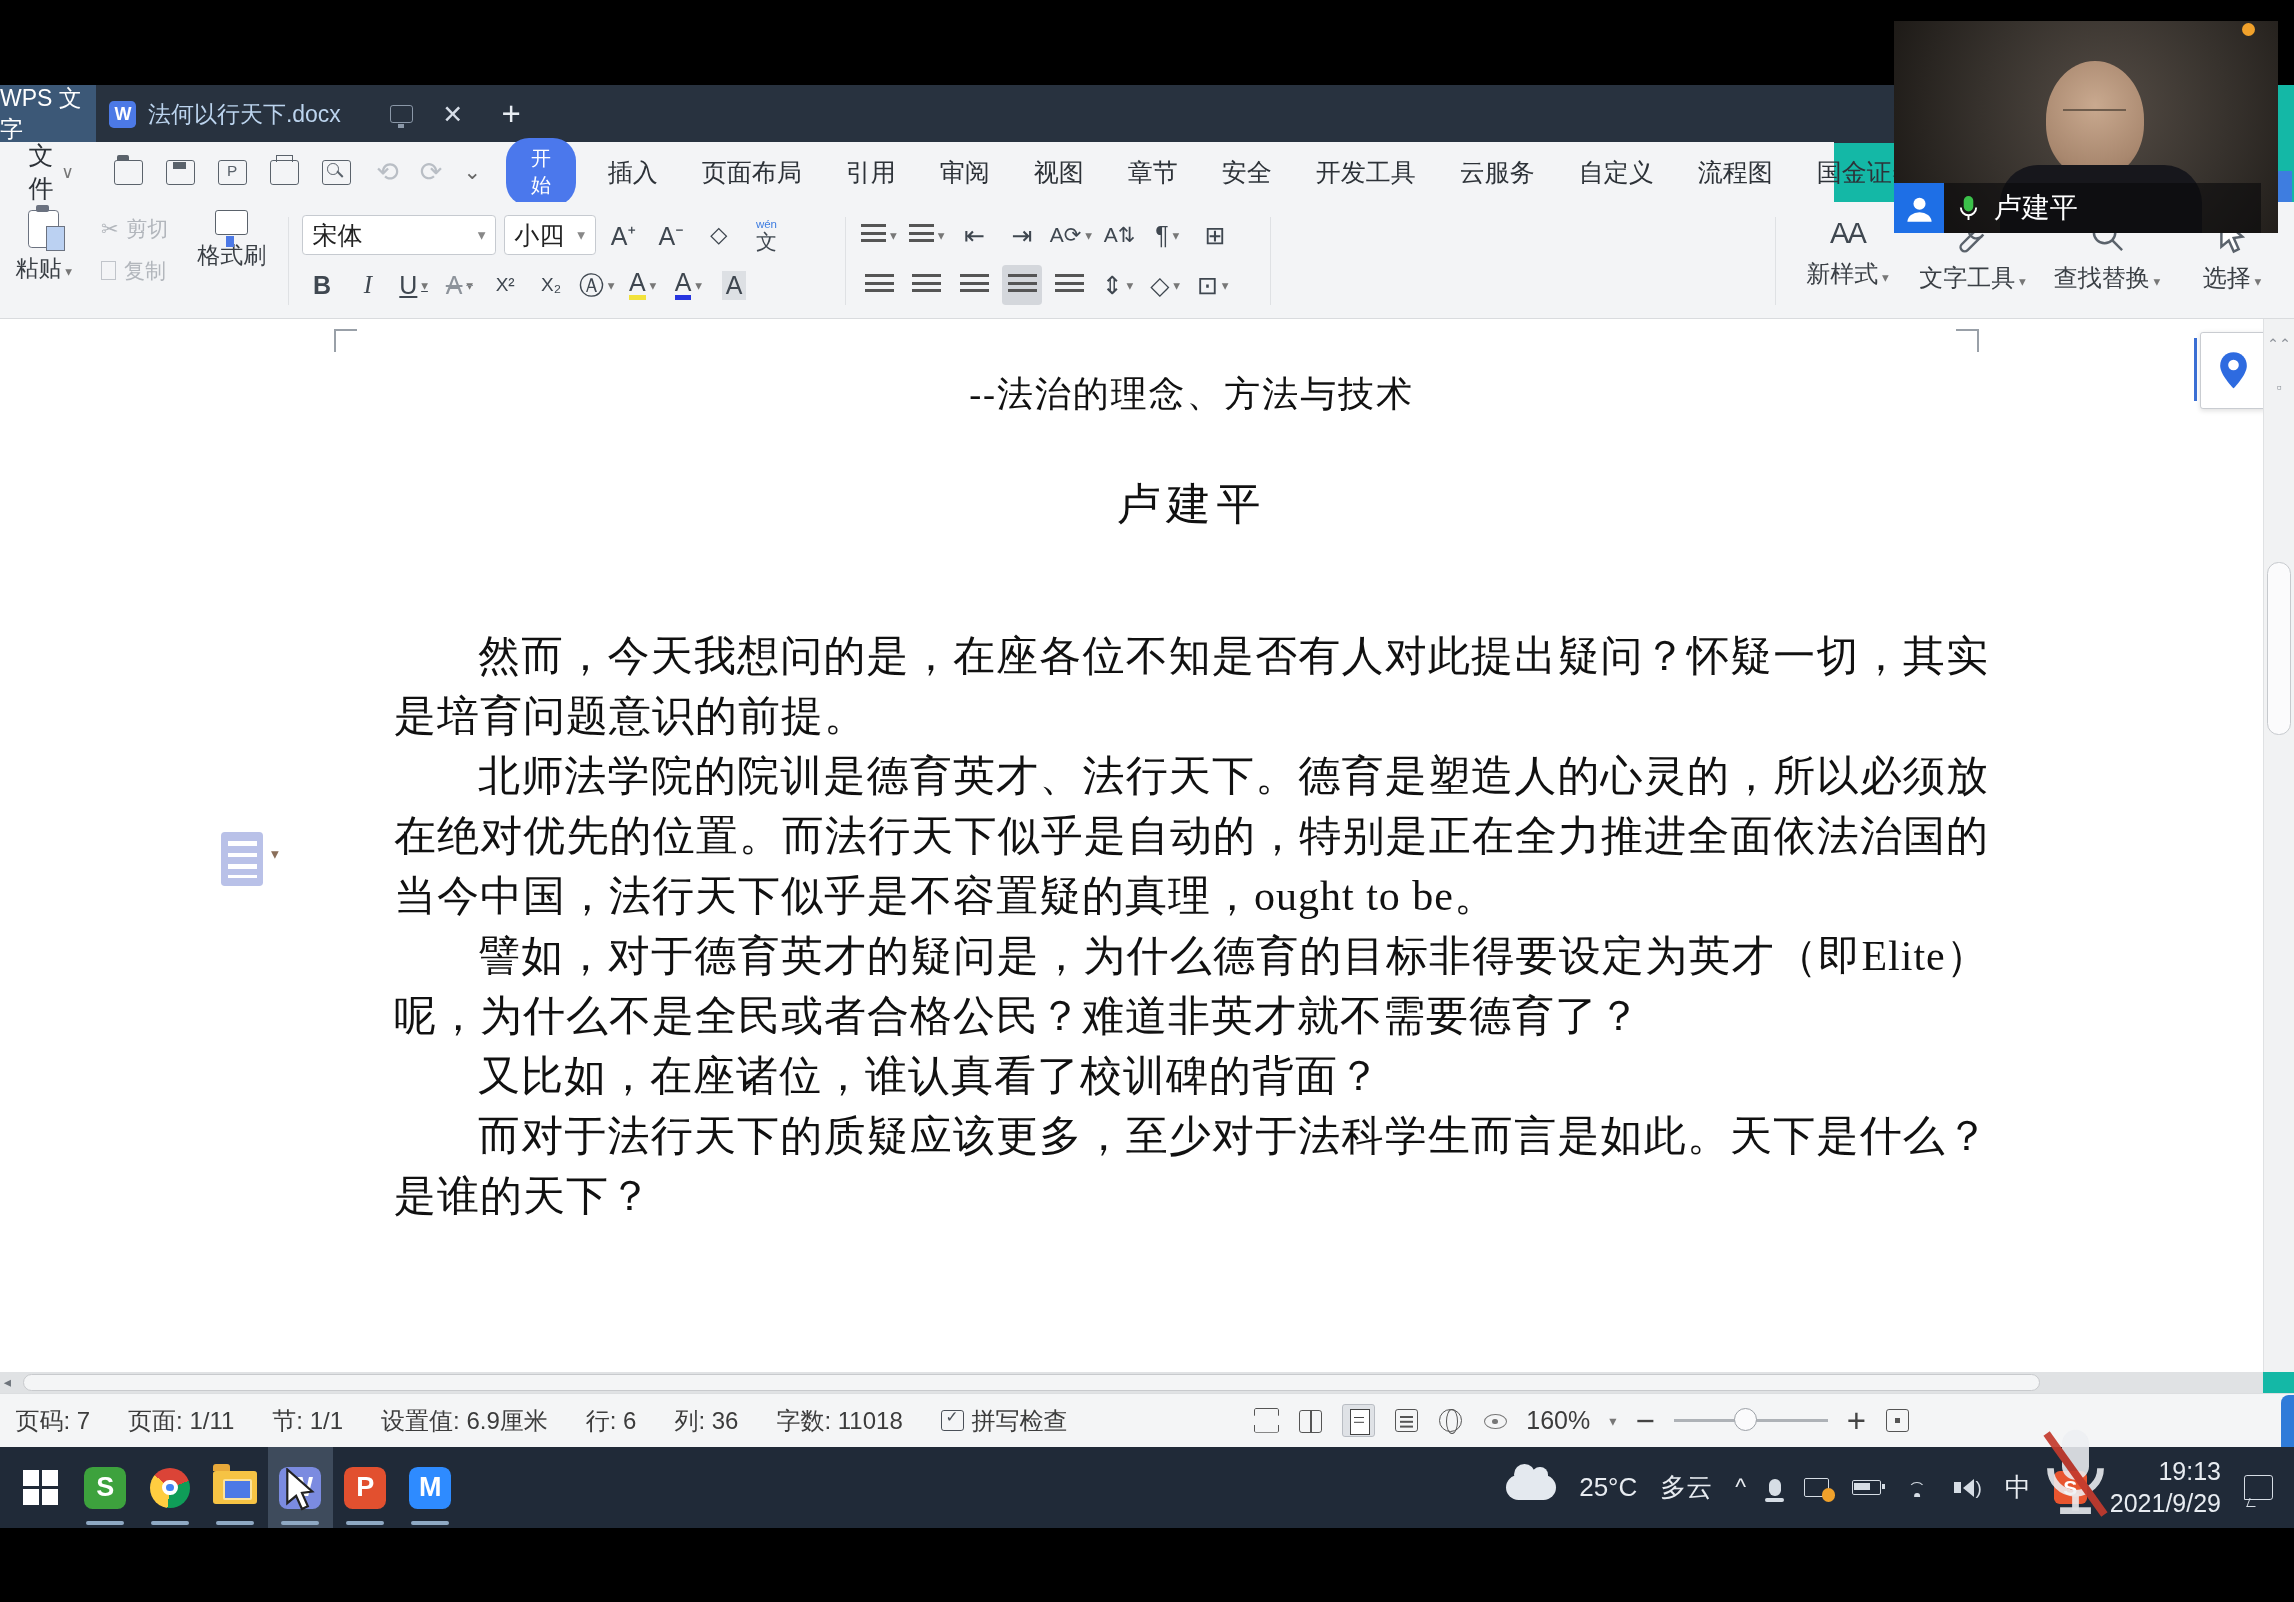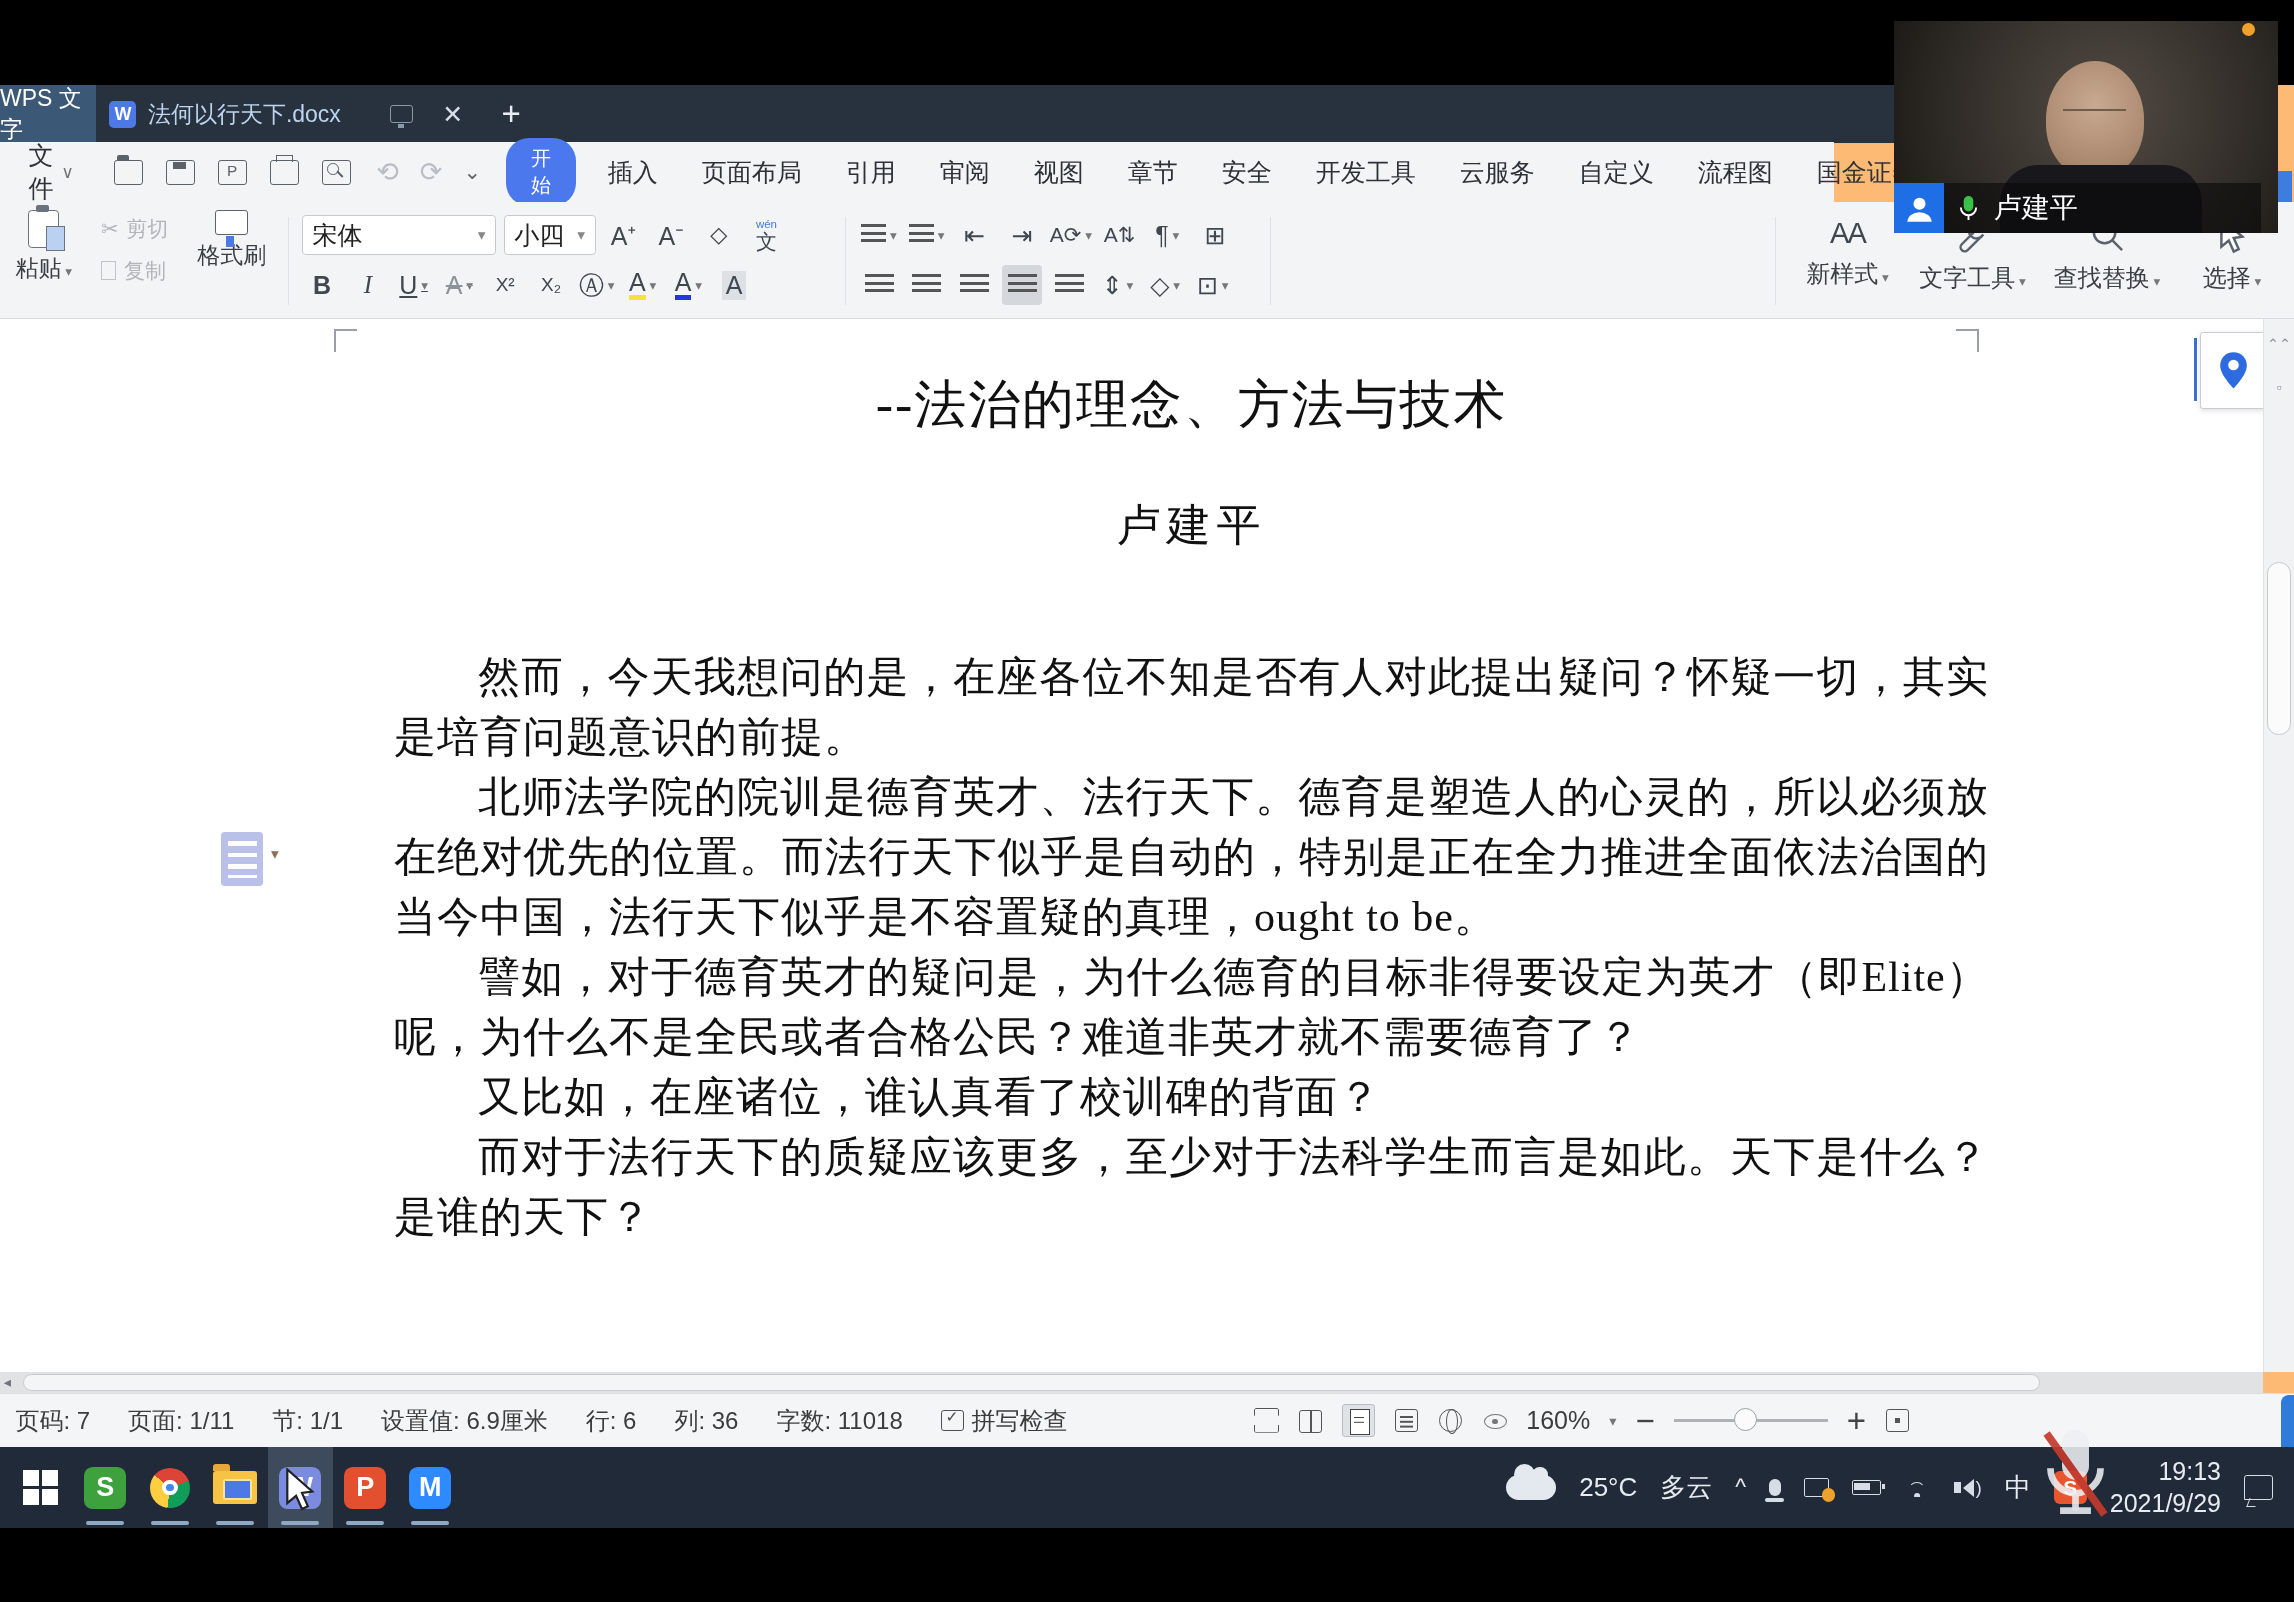"WPS 文字" .screen { background: #fdba74 -> #14b8a6 }
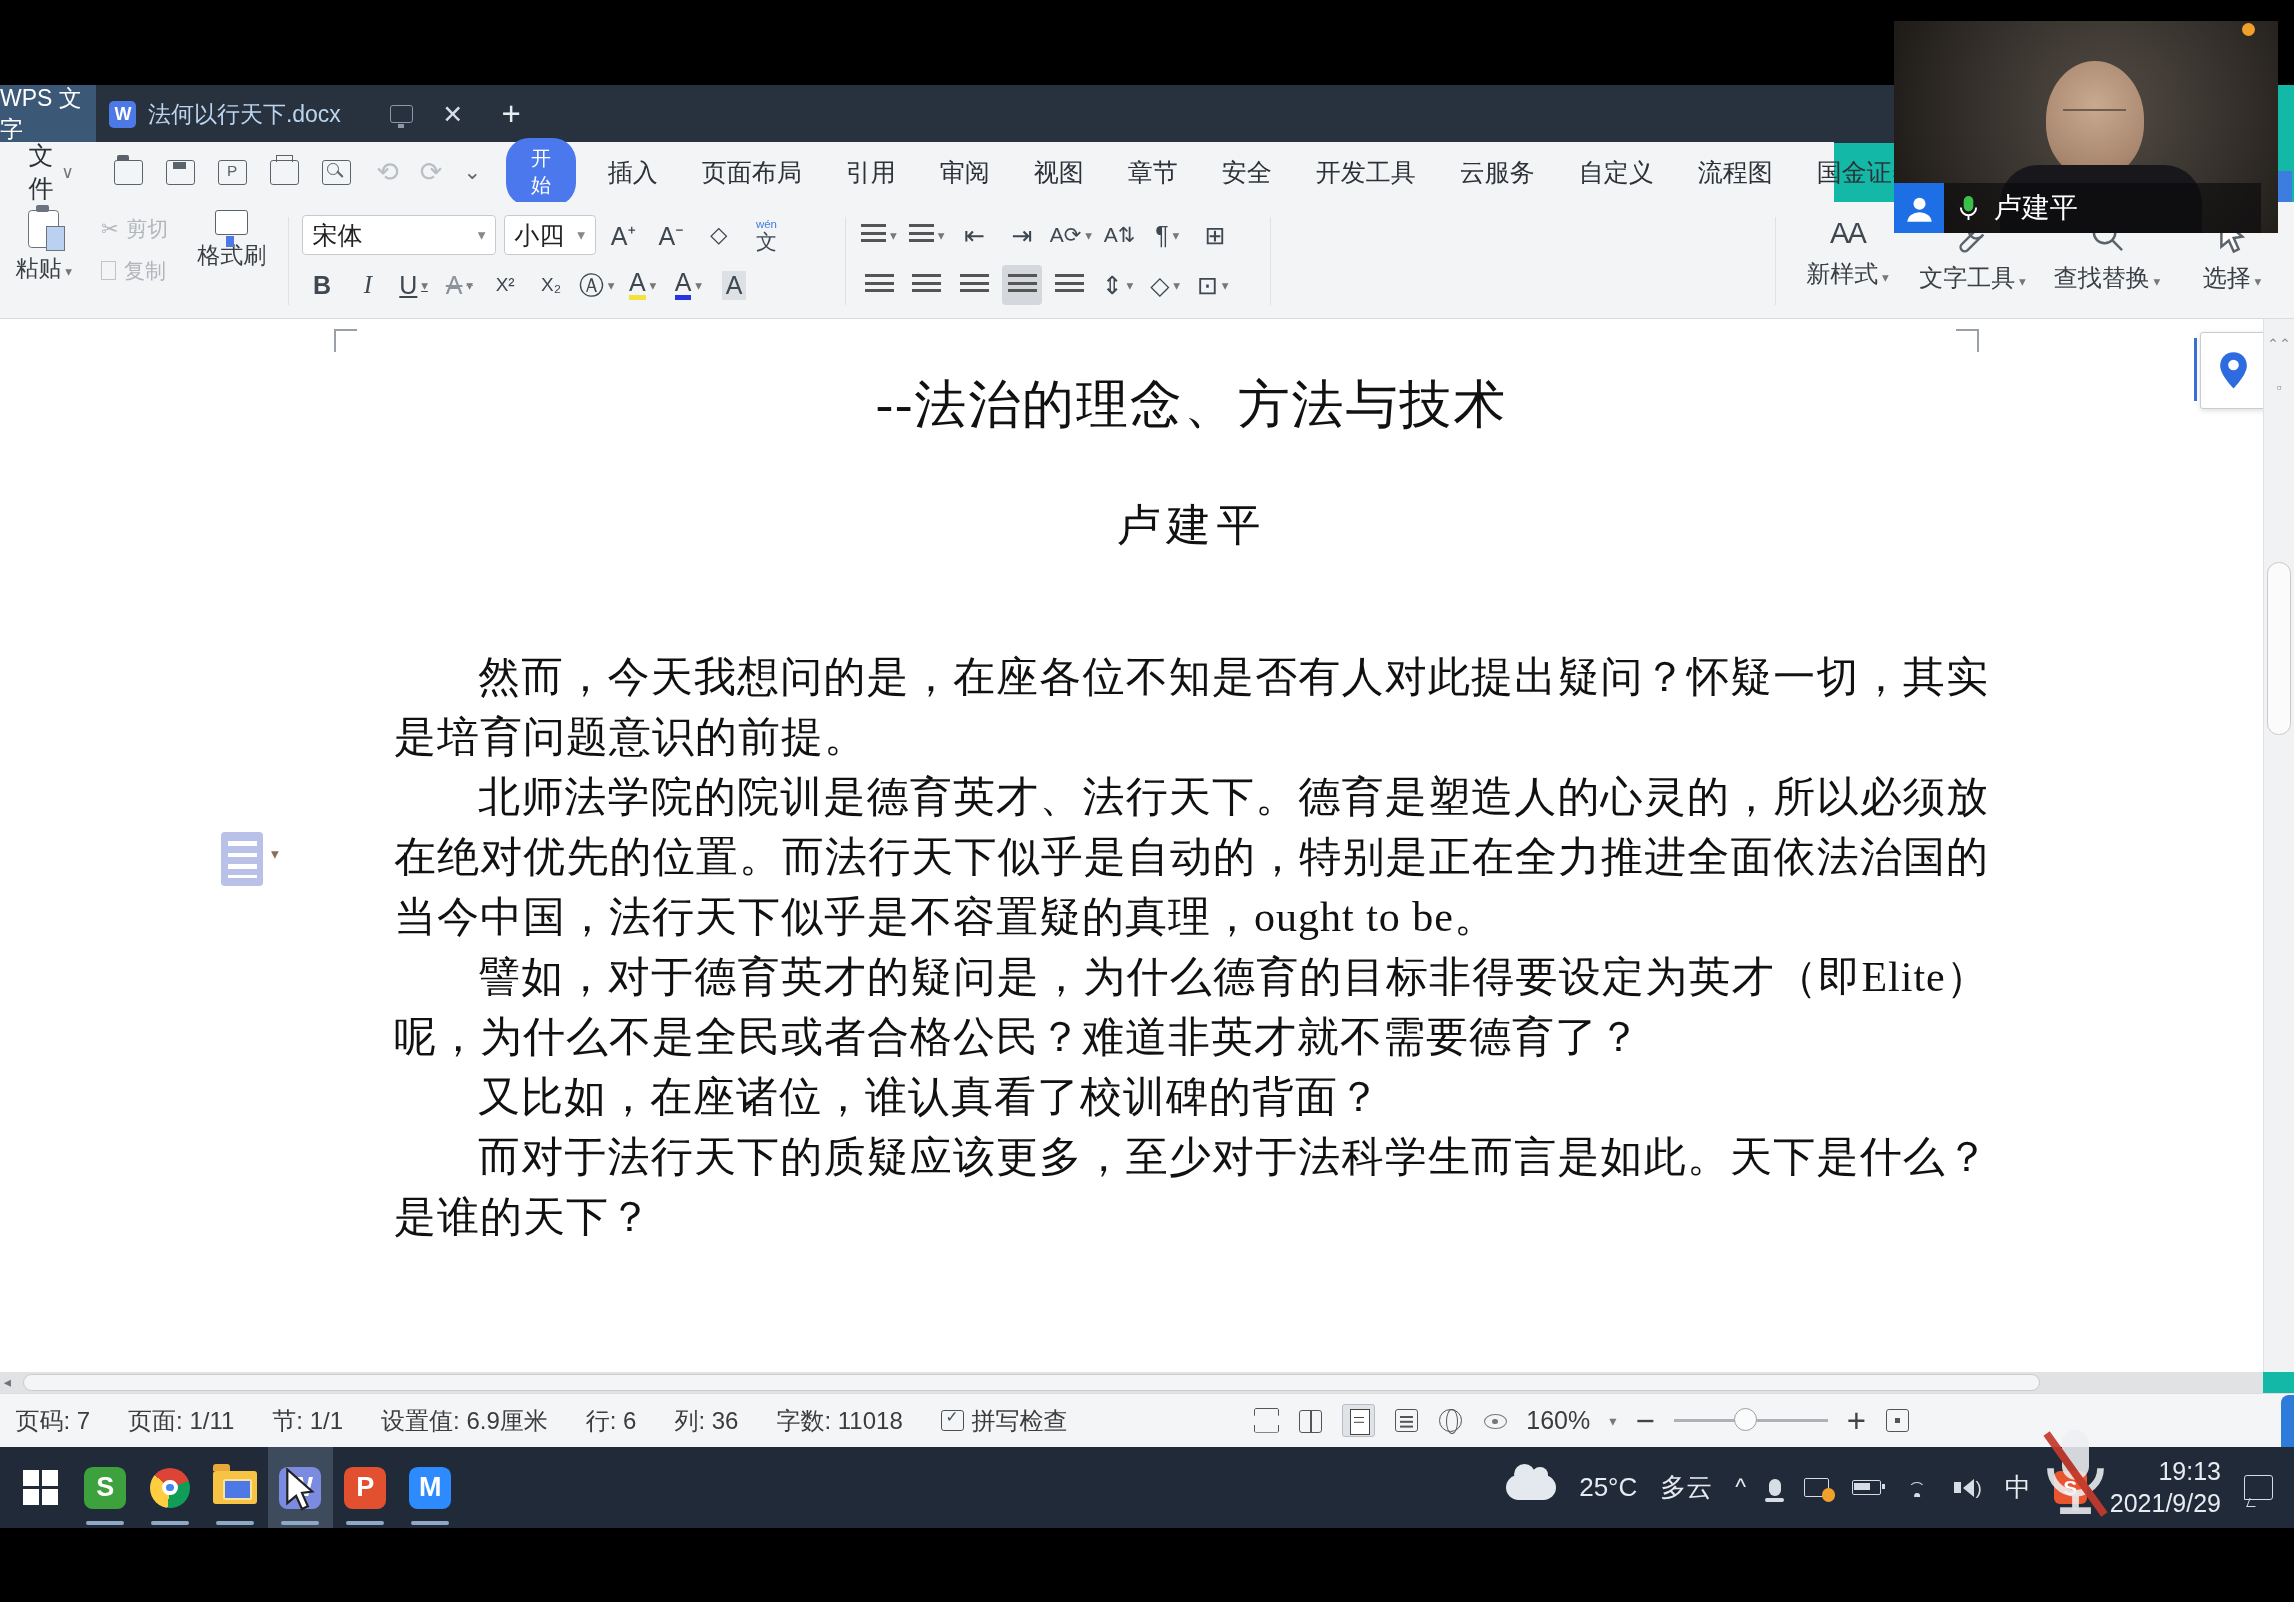"--法治的理念、方法与技术" .doc-sub { font-size: 52px -> 36px }
